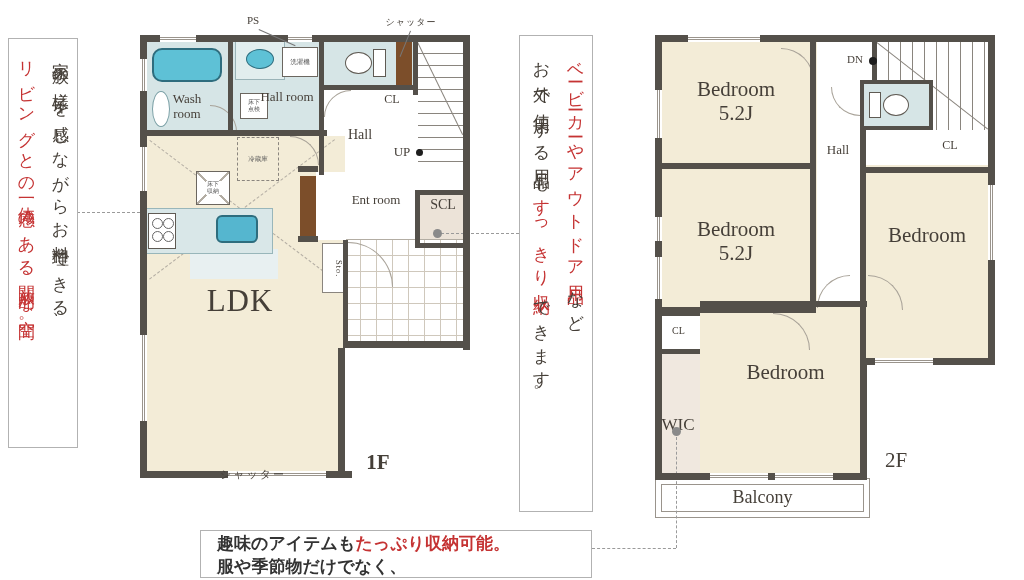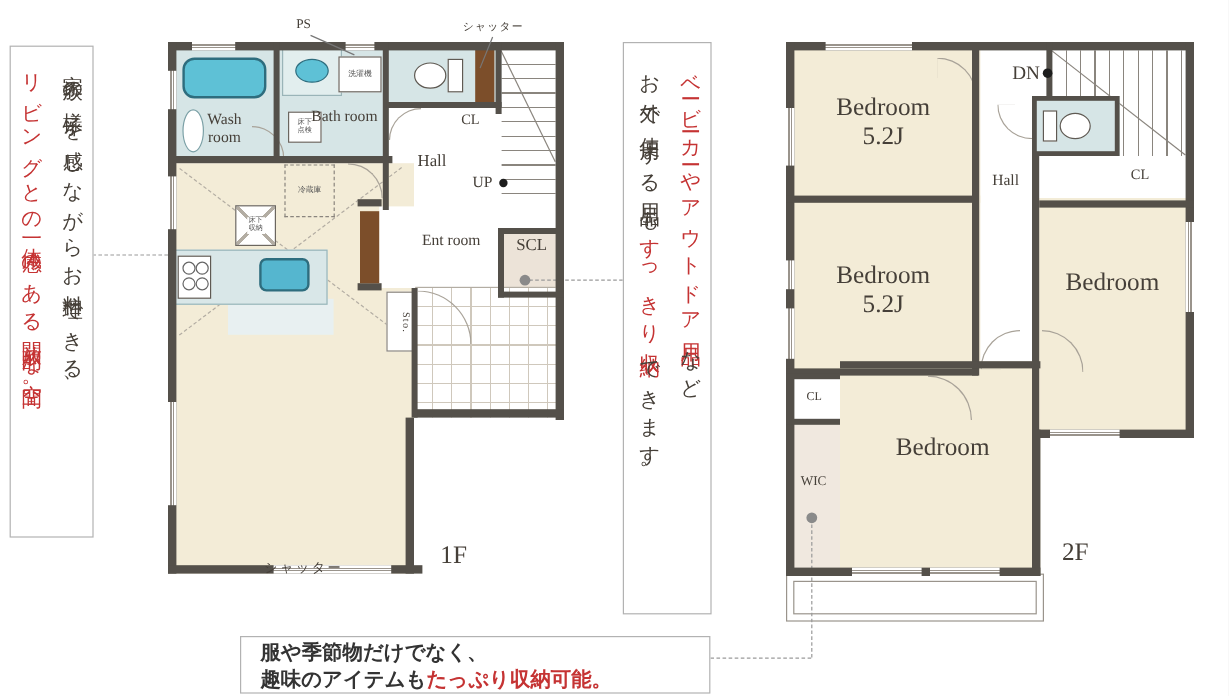"DN" div.lbl { font-size: 16px -> 11px }
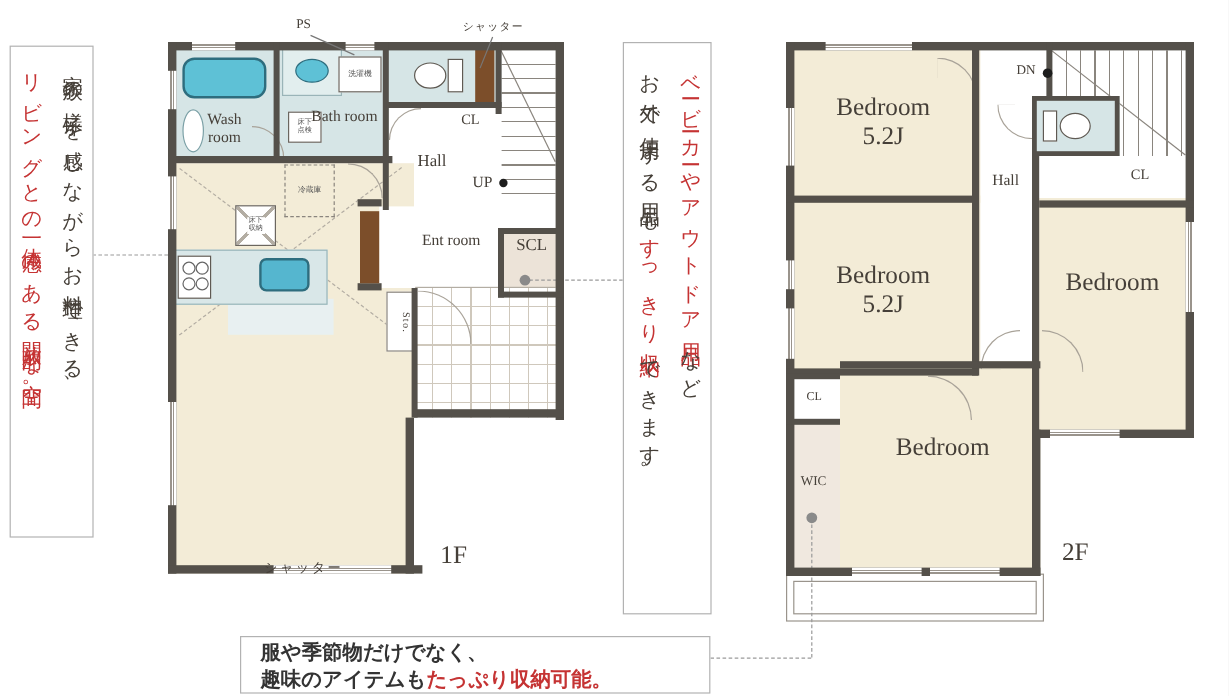"Bath room" div.lbl { text: Bath -> Hall }
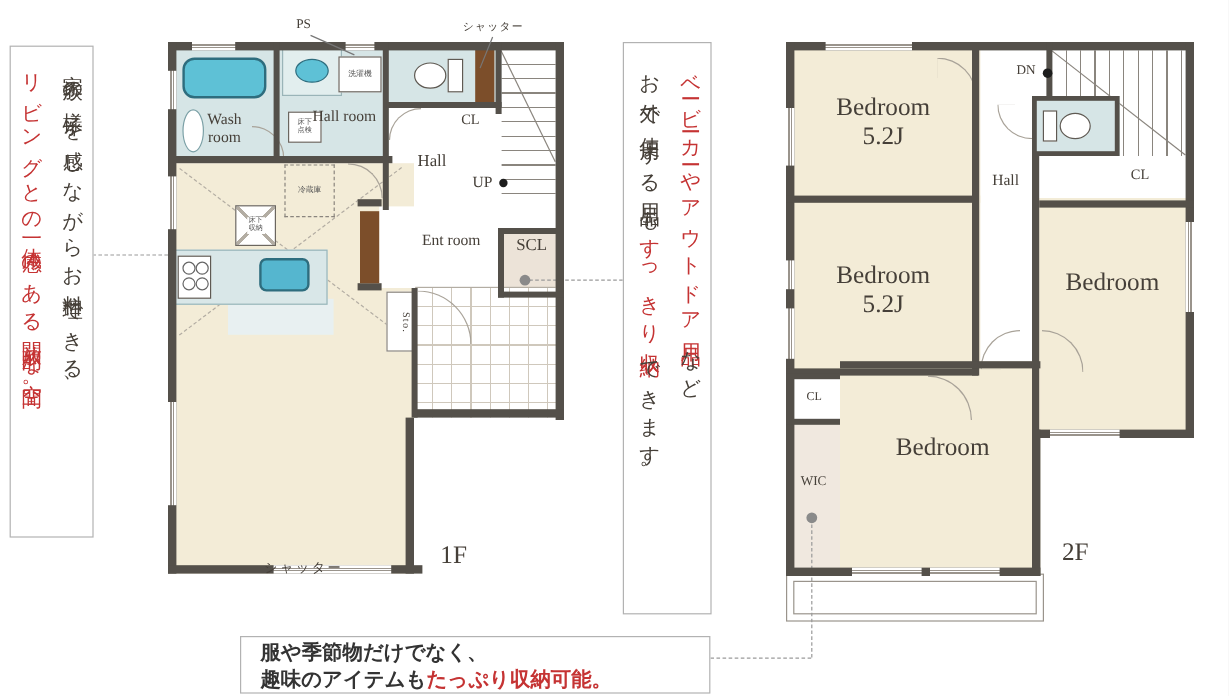"LDK" div { html: none -> <div>LDK</div> }
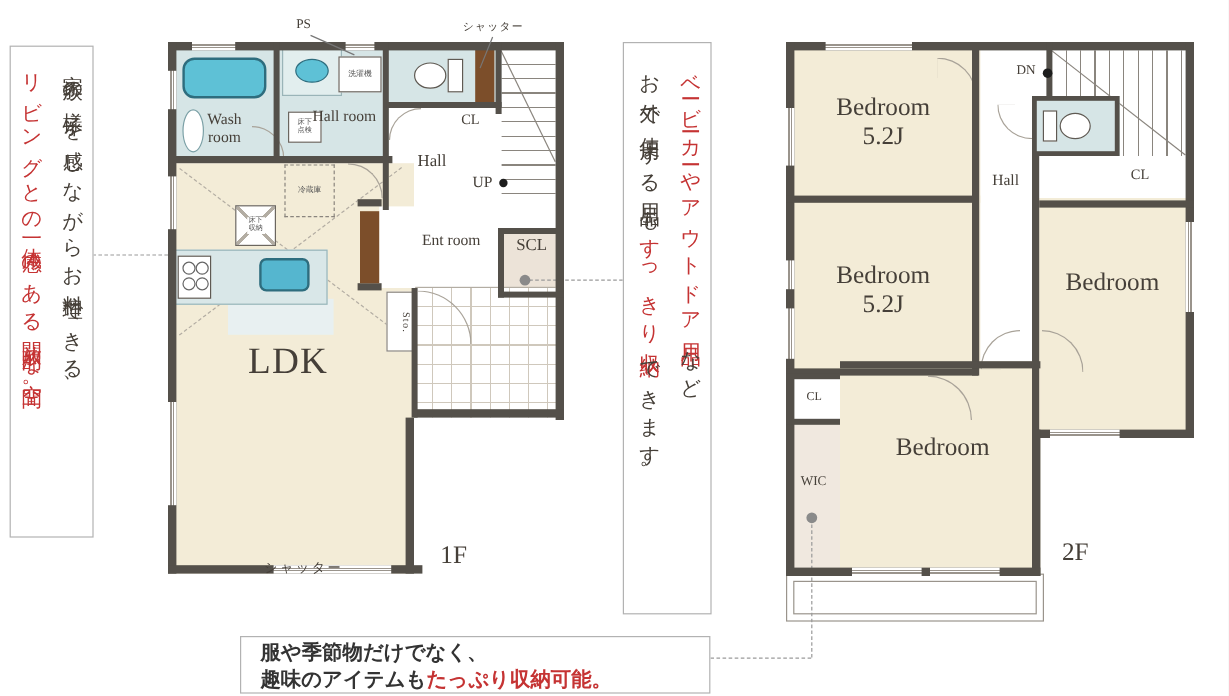"WIC" div.lbl { font-size: 11px -> 17px; top: 360px -> 380px }
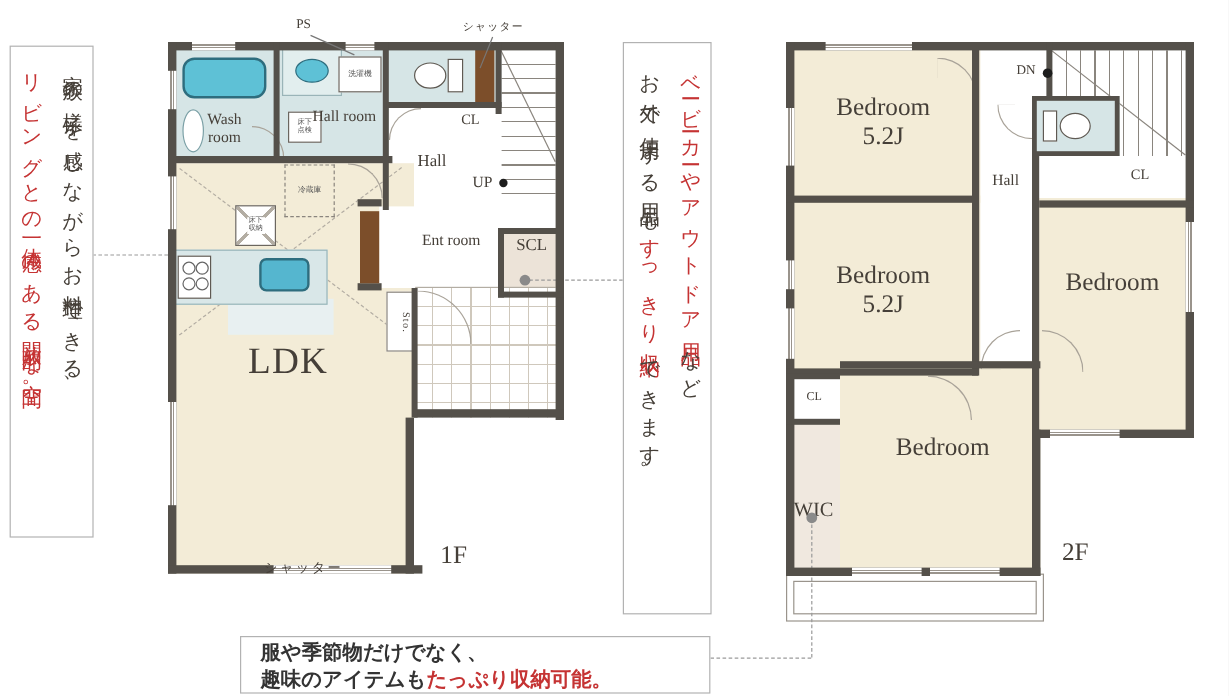"1F" div.lbl { font-weight: none -> bold }
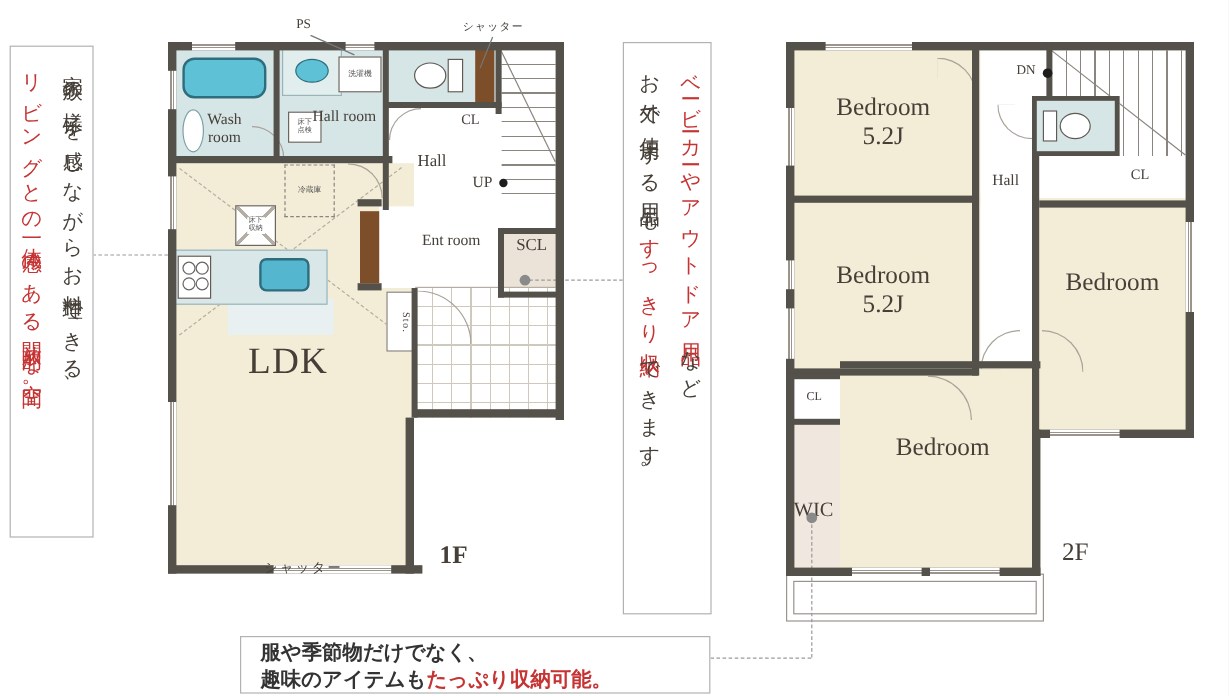"Balcony" div.lbl { html: none -> <div>Balcony</div> }
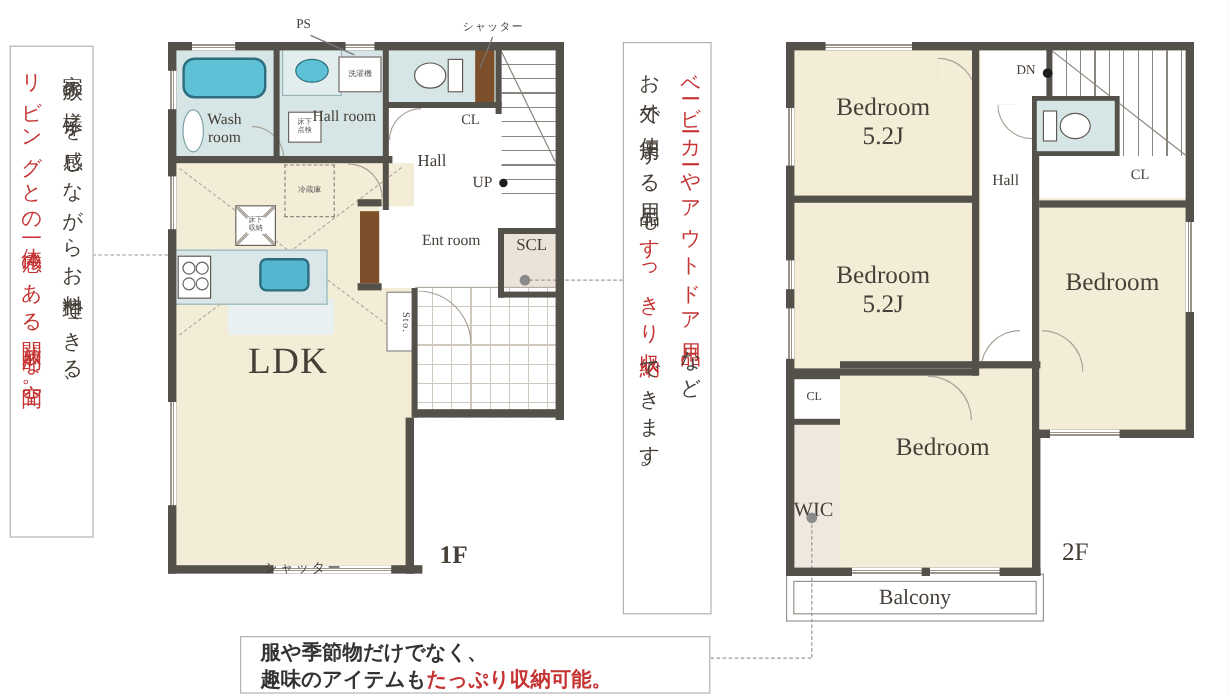"服や季節物だけでなく、" div { order: before "趣味のアイテムもたっぷり収納可能。" -> after "趣味のアイテムもたっぷり収納可能。" }
